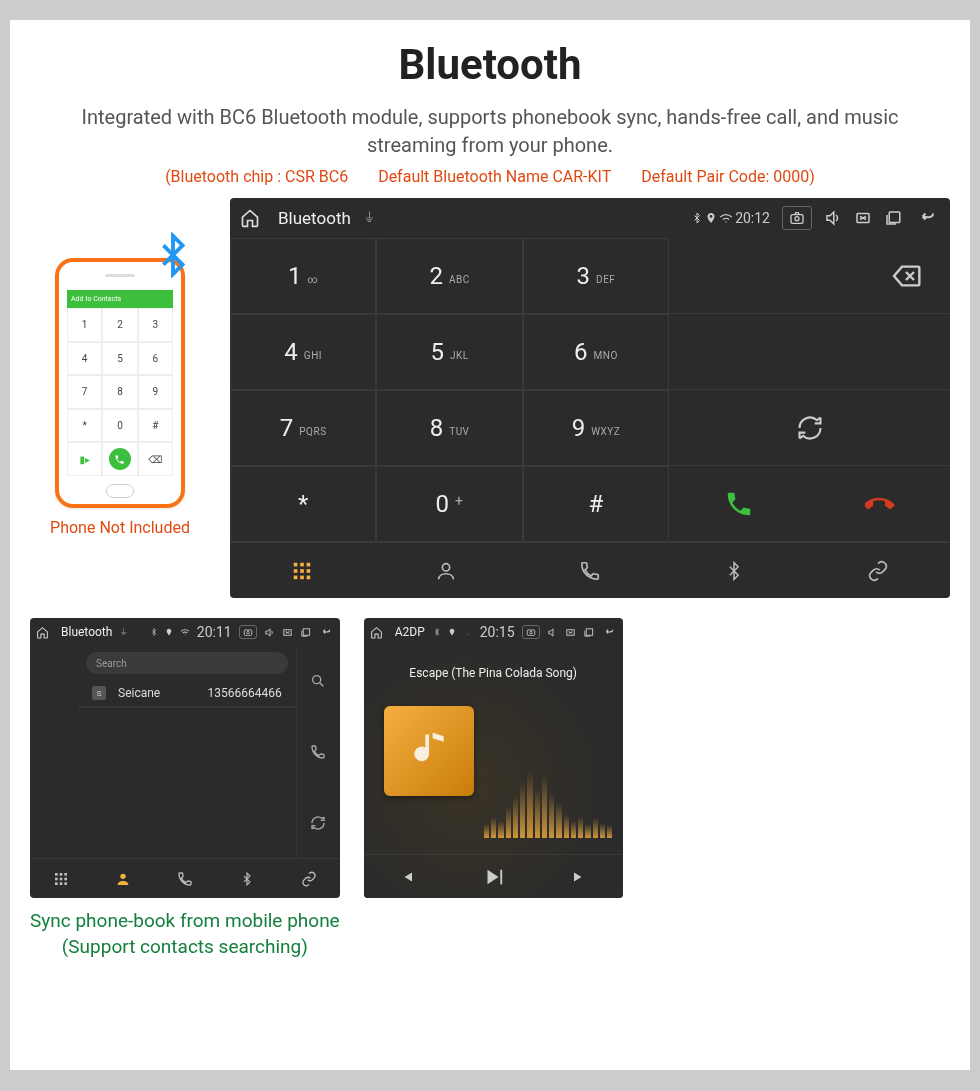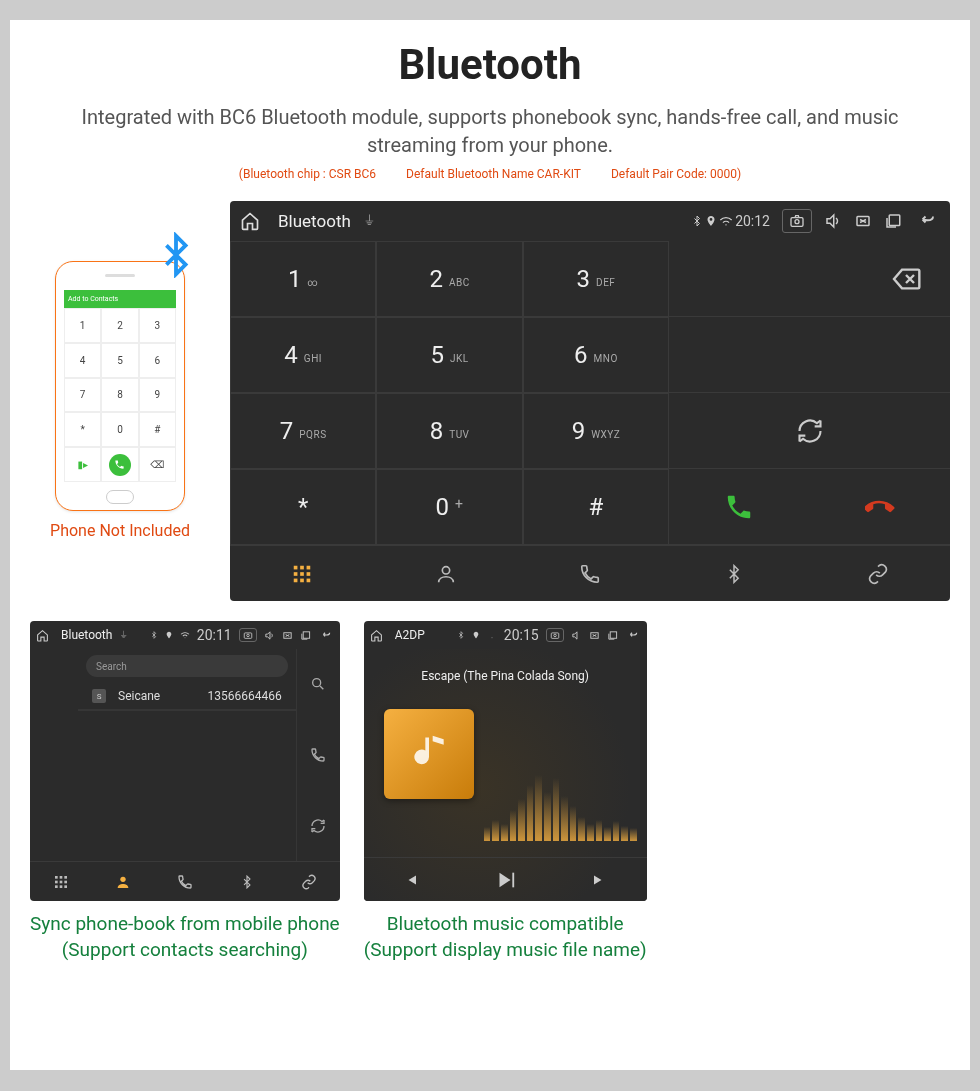"(Bluetooth chip : CSR BC6" .specs { font-size: 12px -> 16px; margin-bottom: 20px -> 12px }
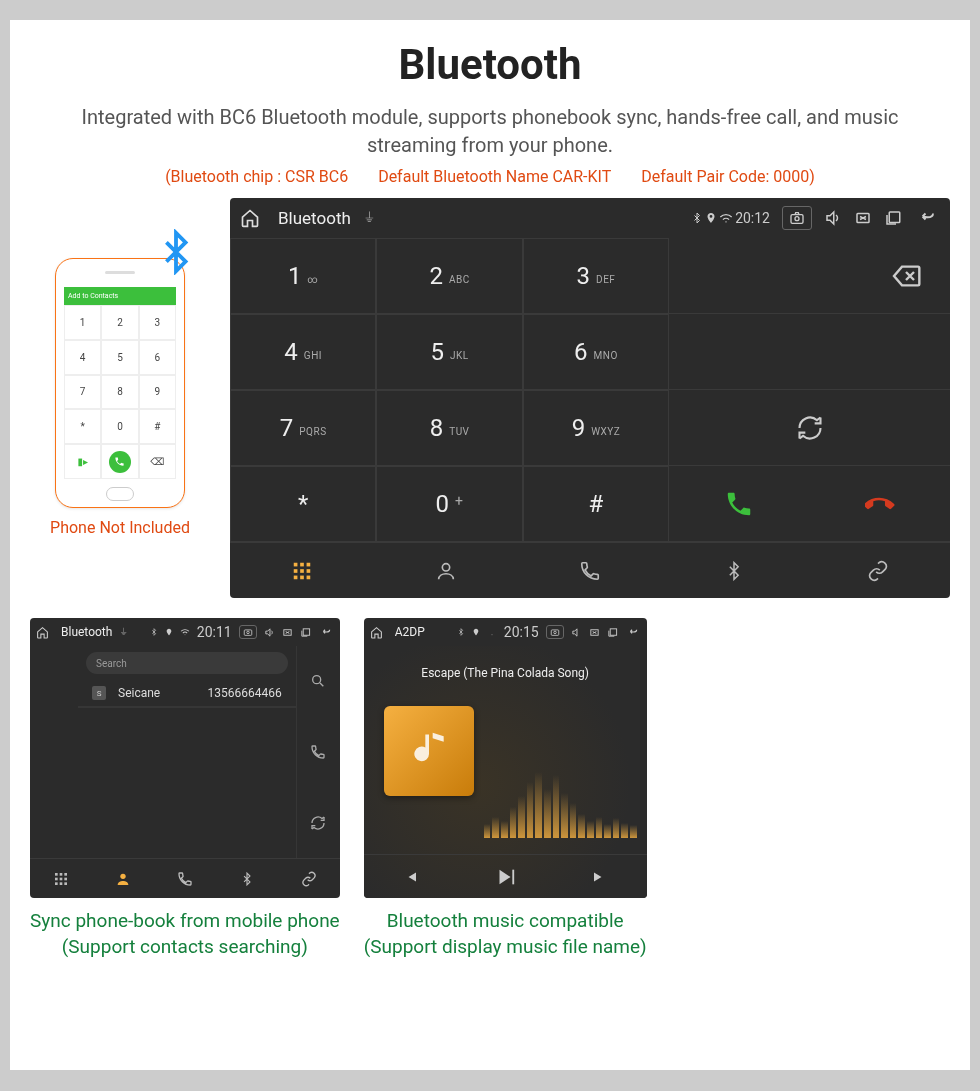"Add to Contacts" .phone-shell { border: 1px solid #f97316 -> 4px solid #f97316 }
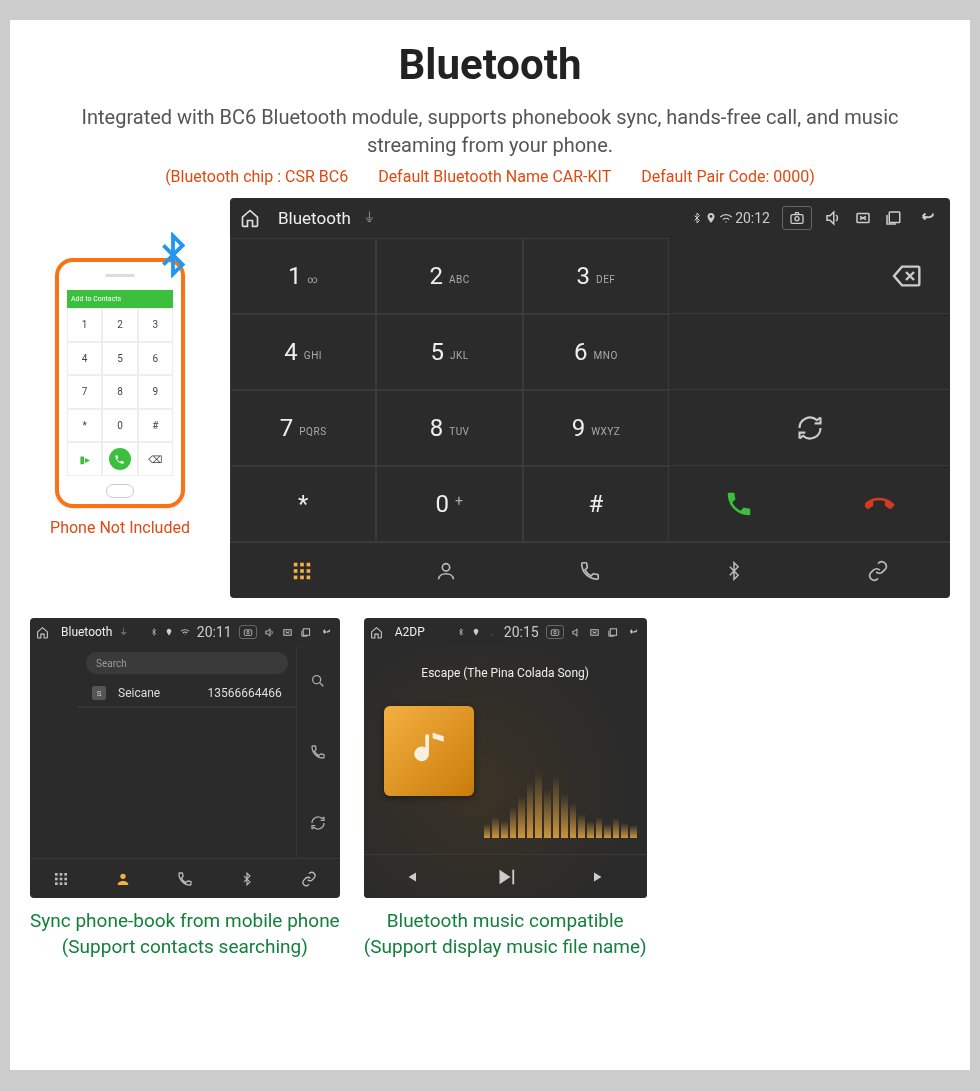"Bluetooth music compatible" div.caption2 { html: <div> <span>Bluetooth music compatible</span><br> <span>(Support display music file name)</span> </div> -> none }
